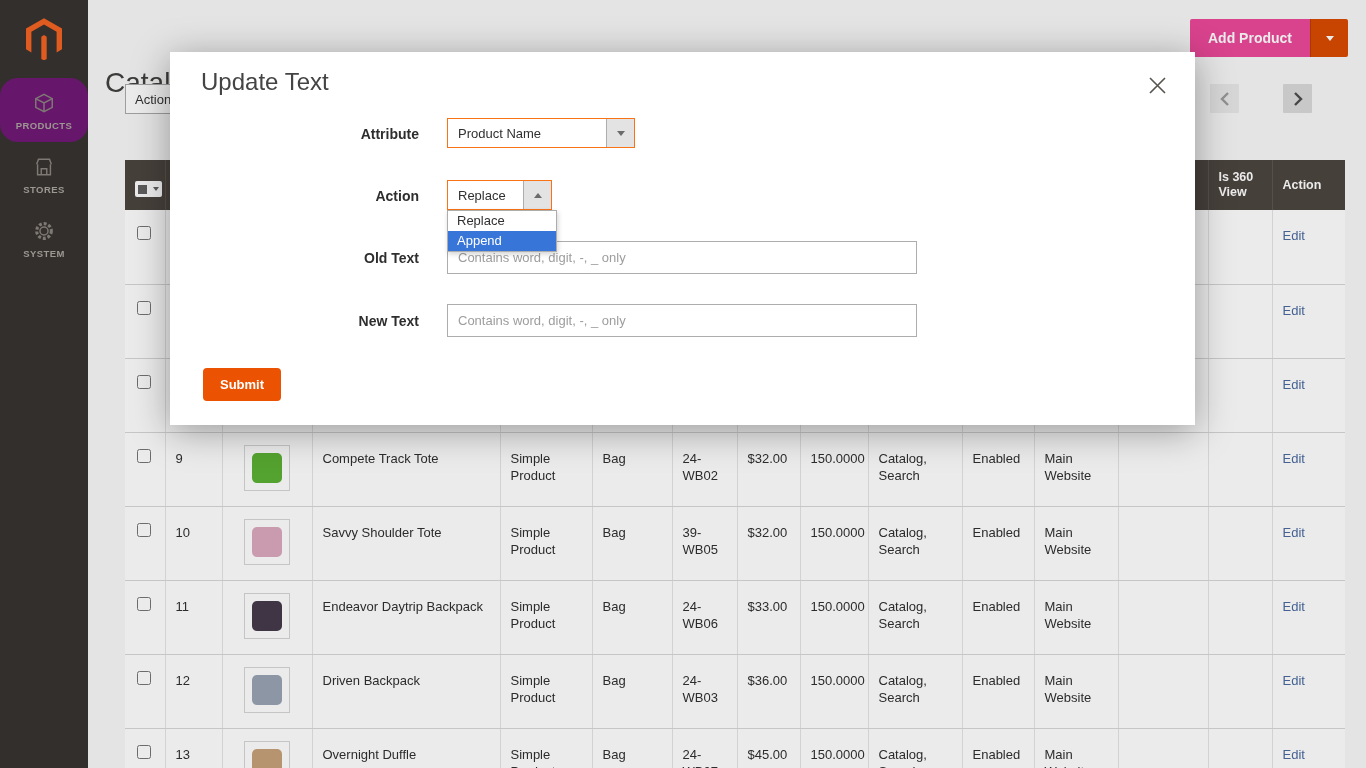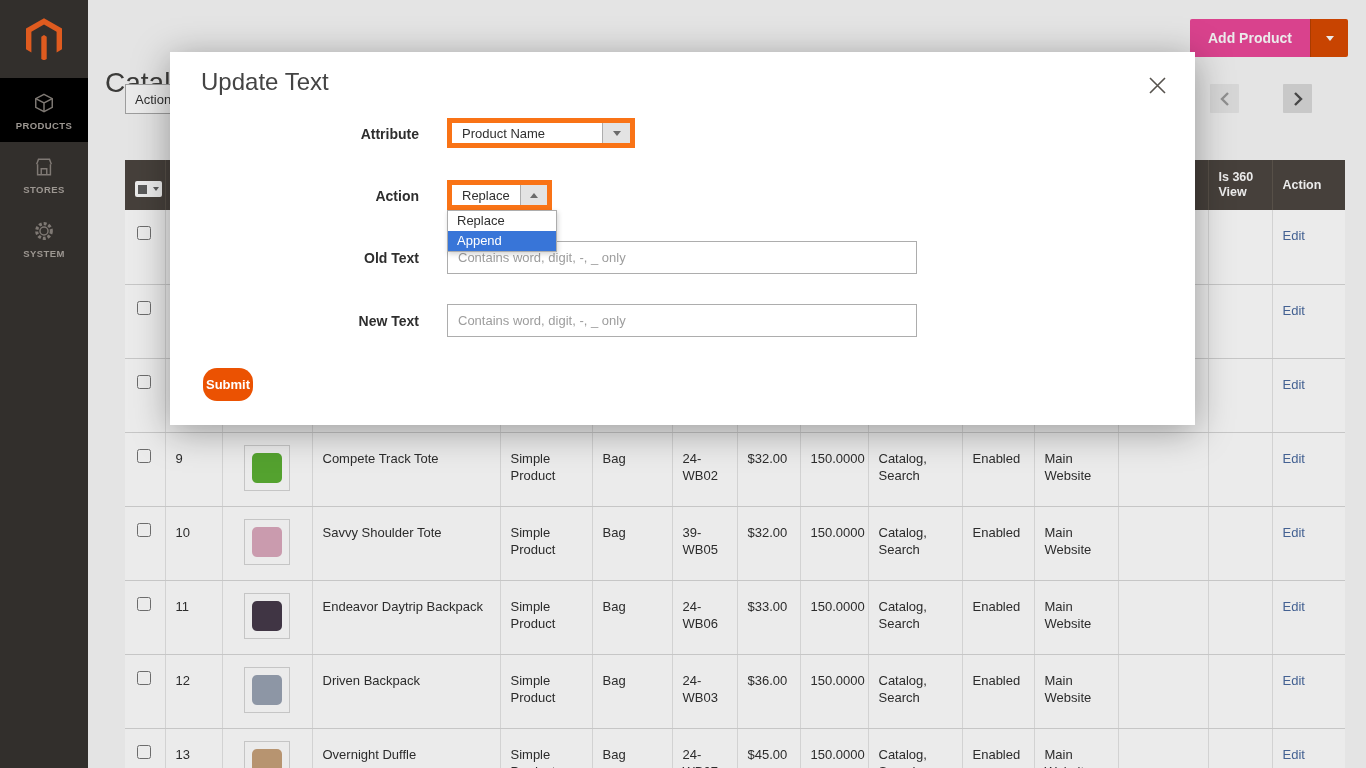"PRODUCTS" .menu-item.selected { background: #000000 -> #701a75; border-radius: none -> 18px }
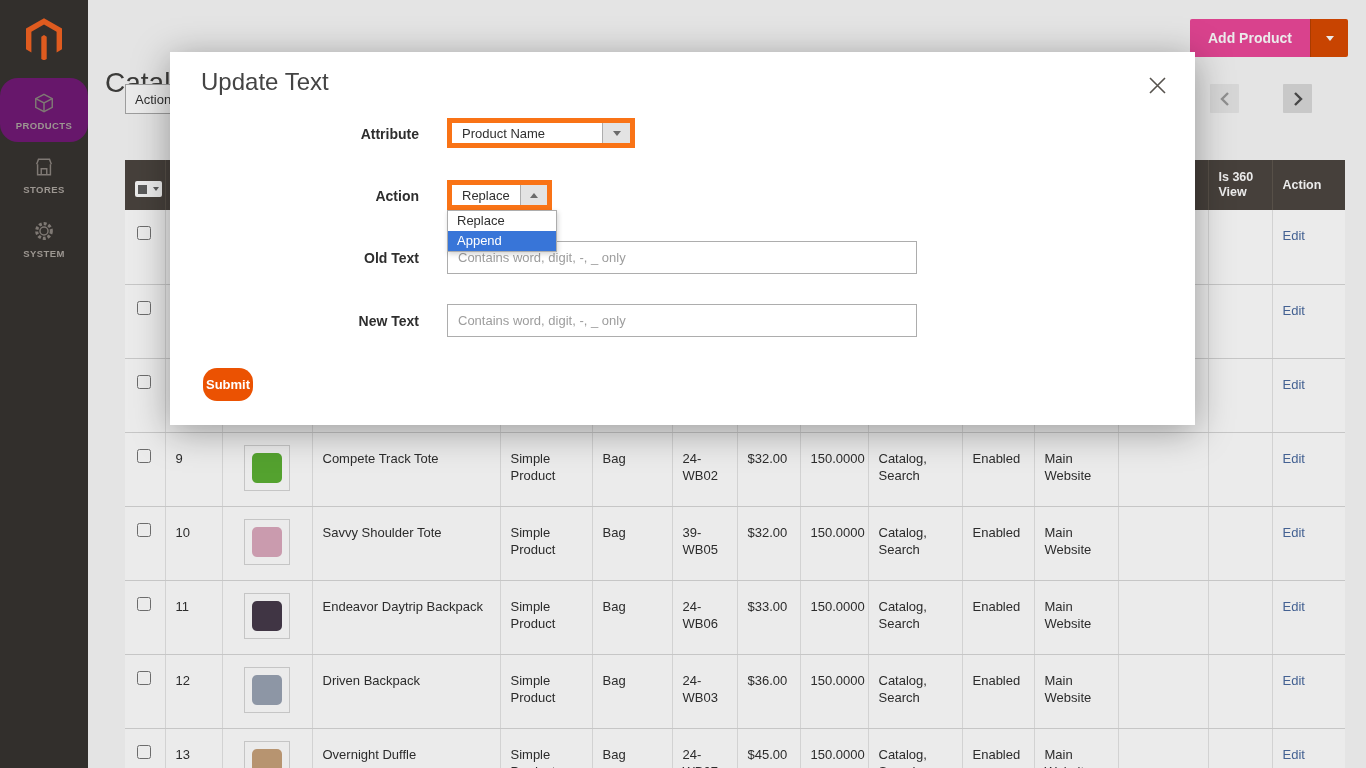"Product Name" .sel { border: 5px solid #f97316 -> 1px solid #f97316 }
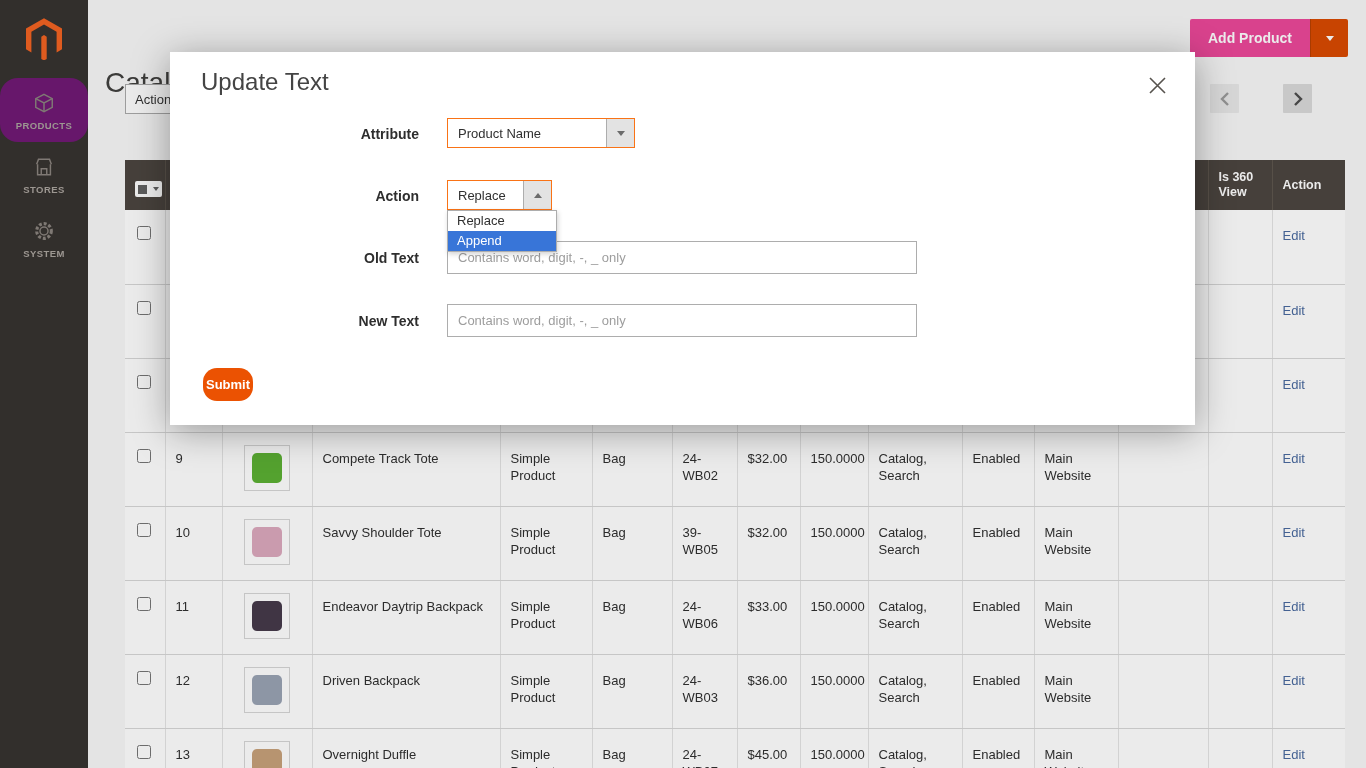"Submit" .submit-btn { border-radius: 14px -> 4px; padding: 9px 3px -> 9px 17px }
